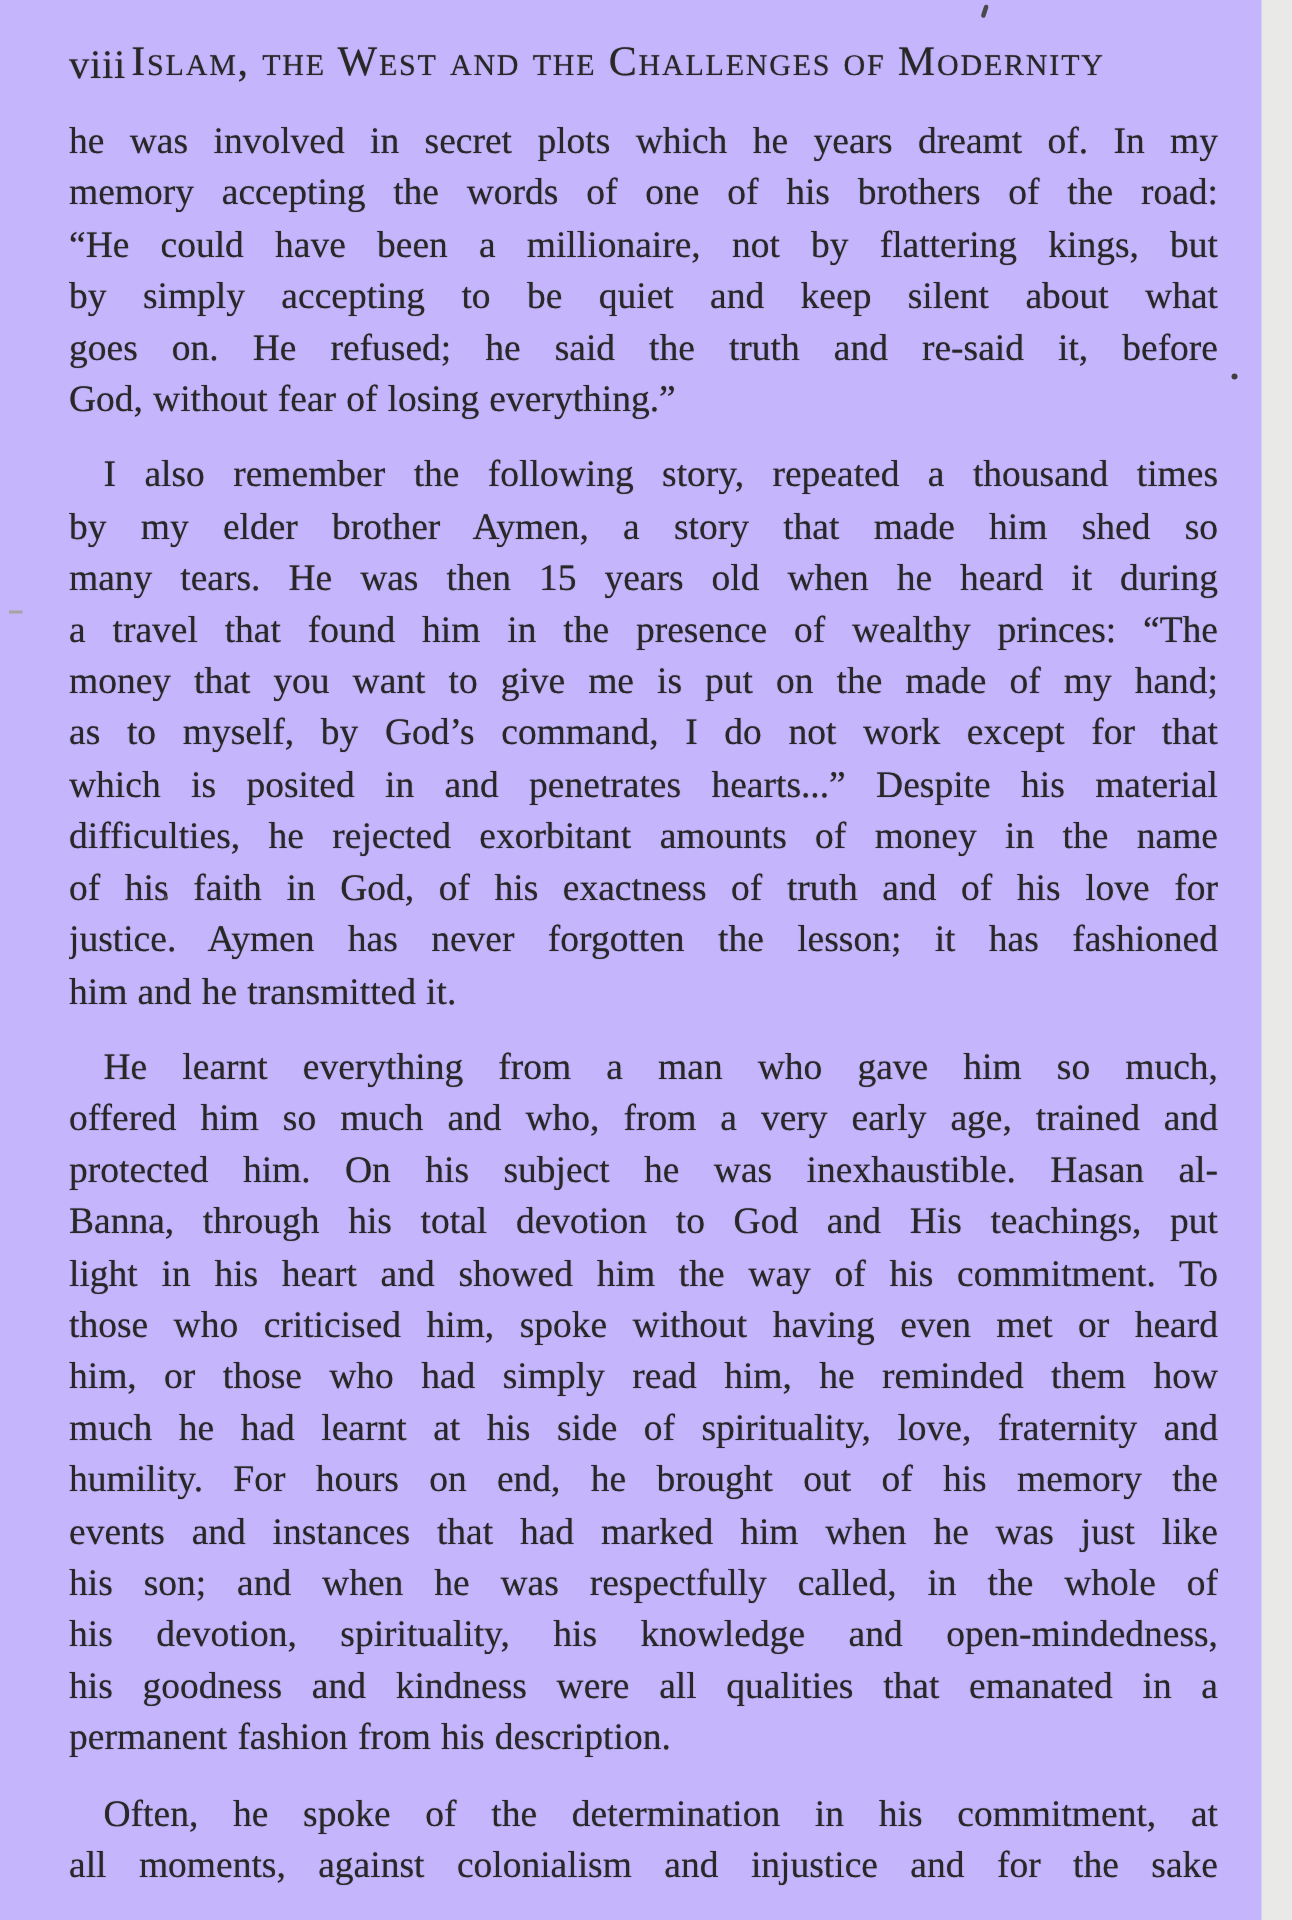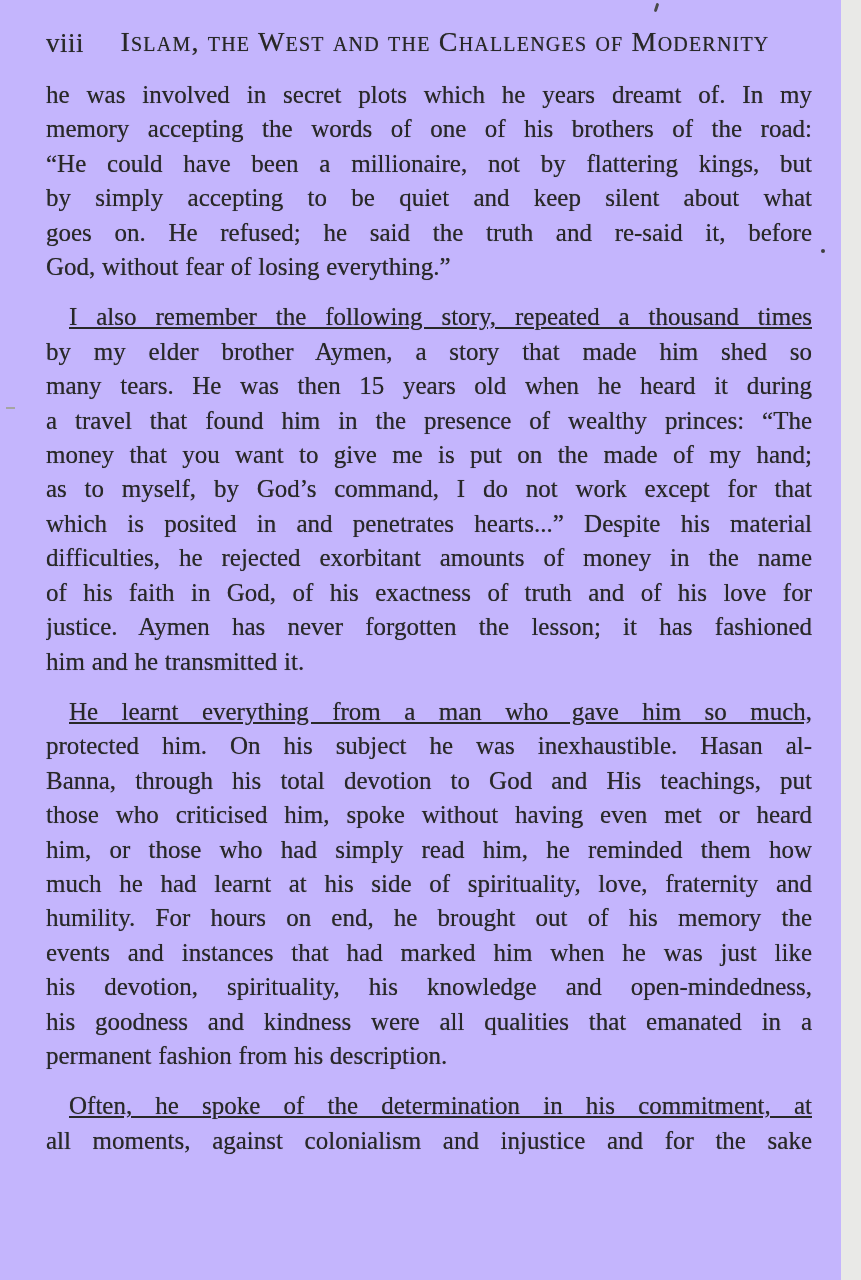"Islam, the West and the" .running-title { margin-left: 33px -> none }
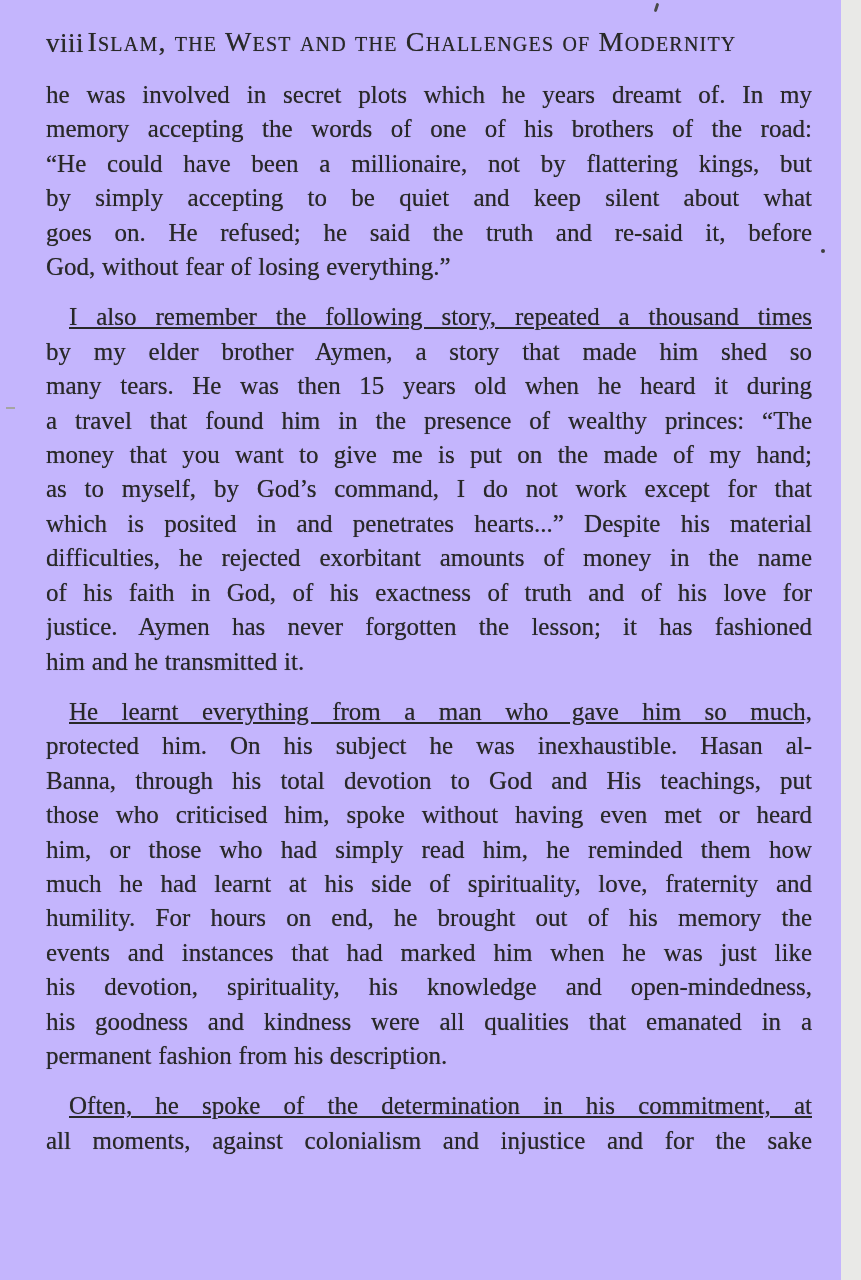"I also remember the following" .ln.first { text-decoration: underline -> none }
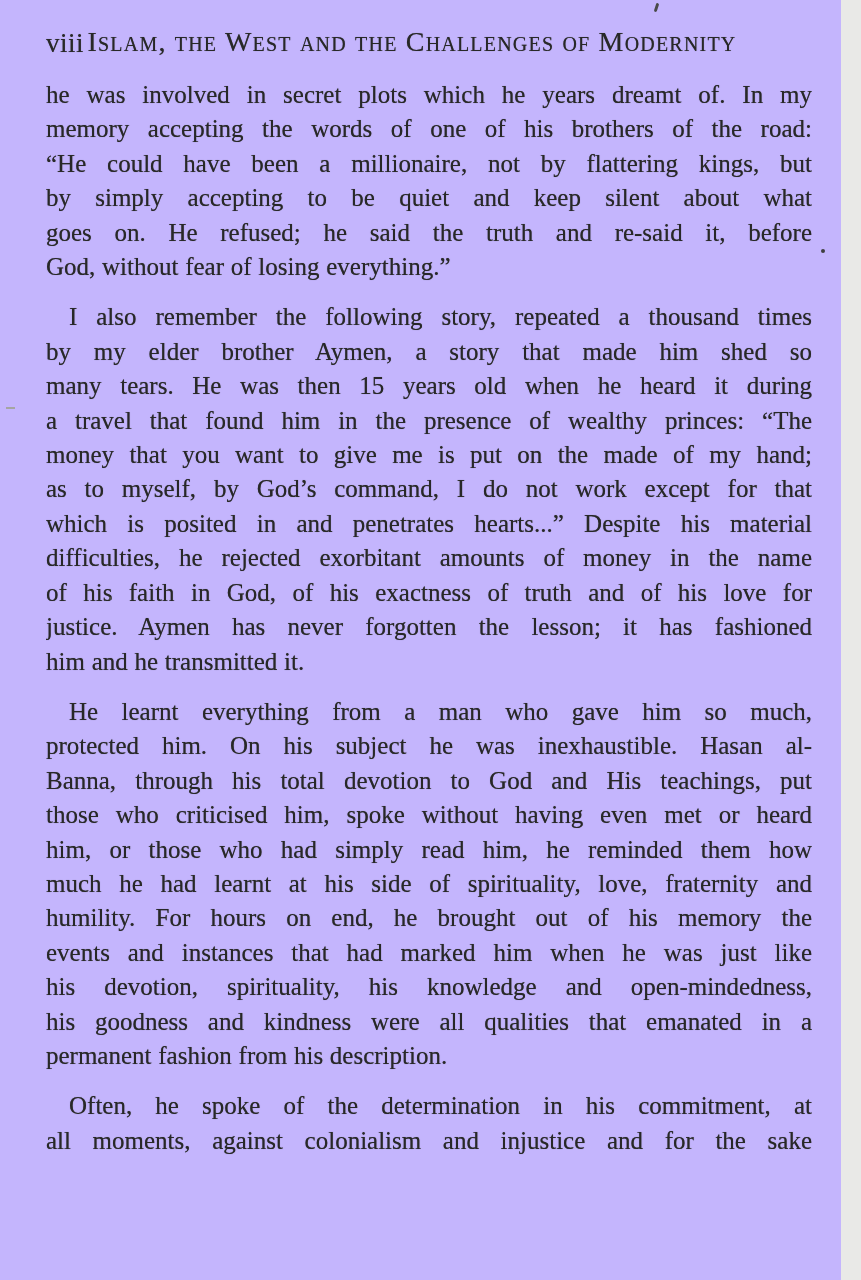"offered him so much and" div.ln { html: none -> <div>offered him so much and who, from a very early age, trained and</div> }
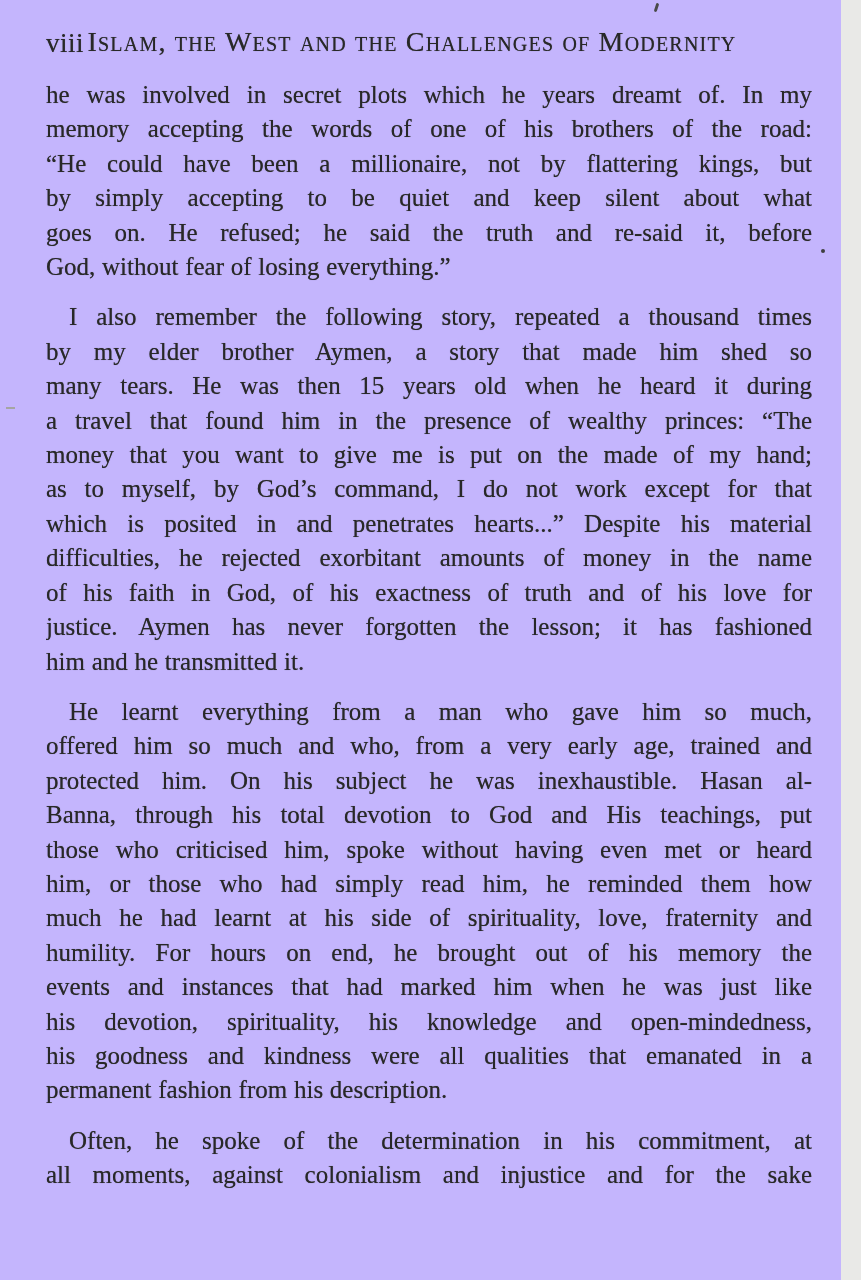"light in his heart and" div.ln { html: none -> <div>light in his heart and showed him the way of his commitment. To</div> }
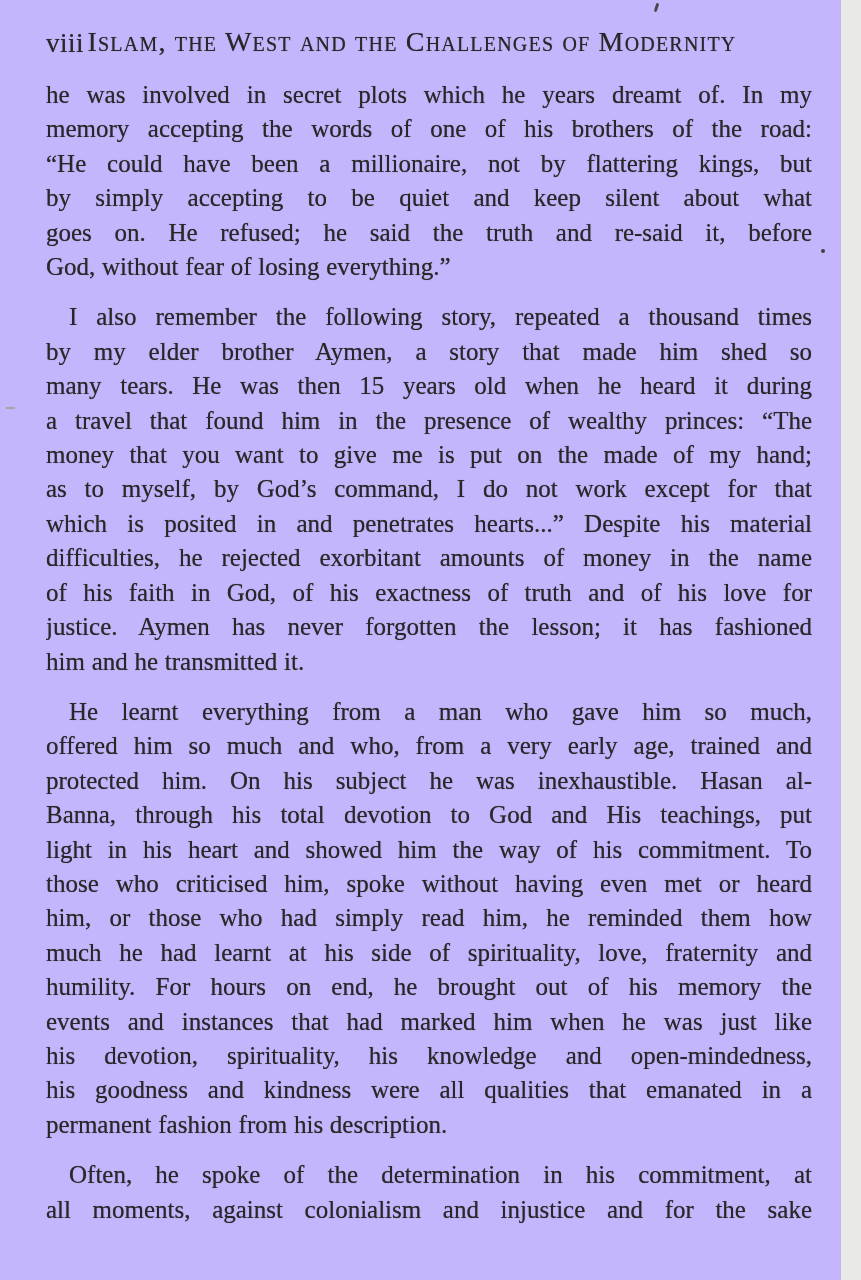"his son; and when he" div.ln { html: none -> <div>his son; and when he was respectfully called, in the whole of</div> }
